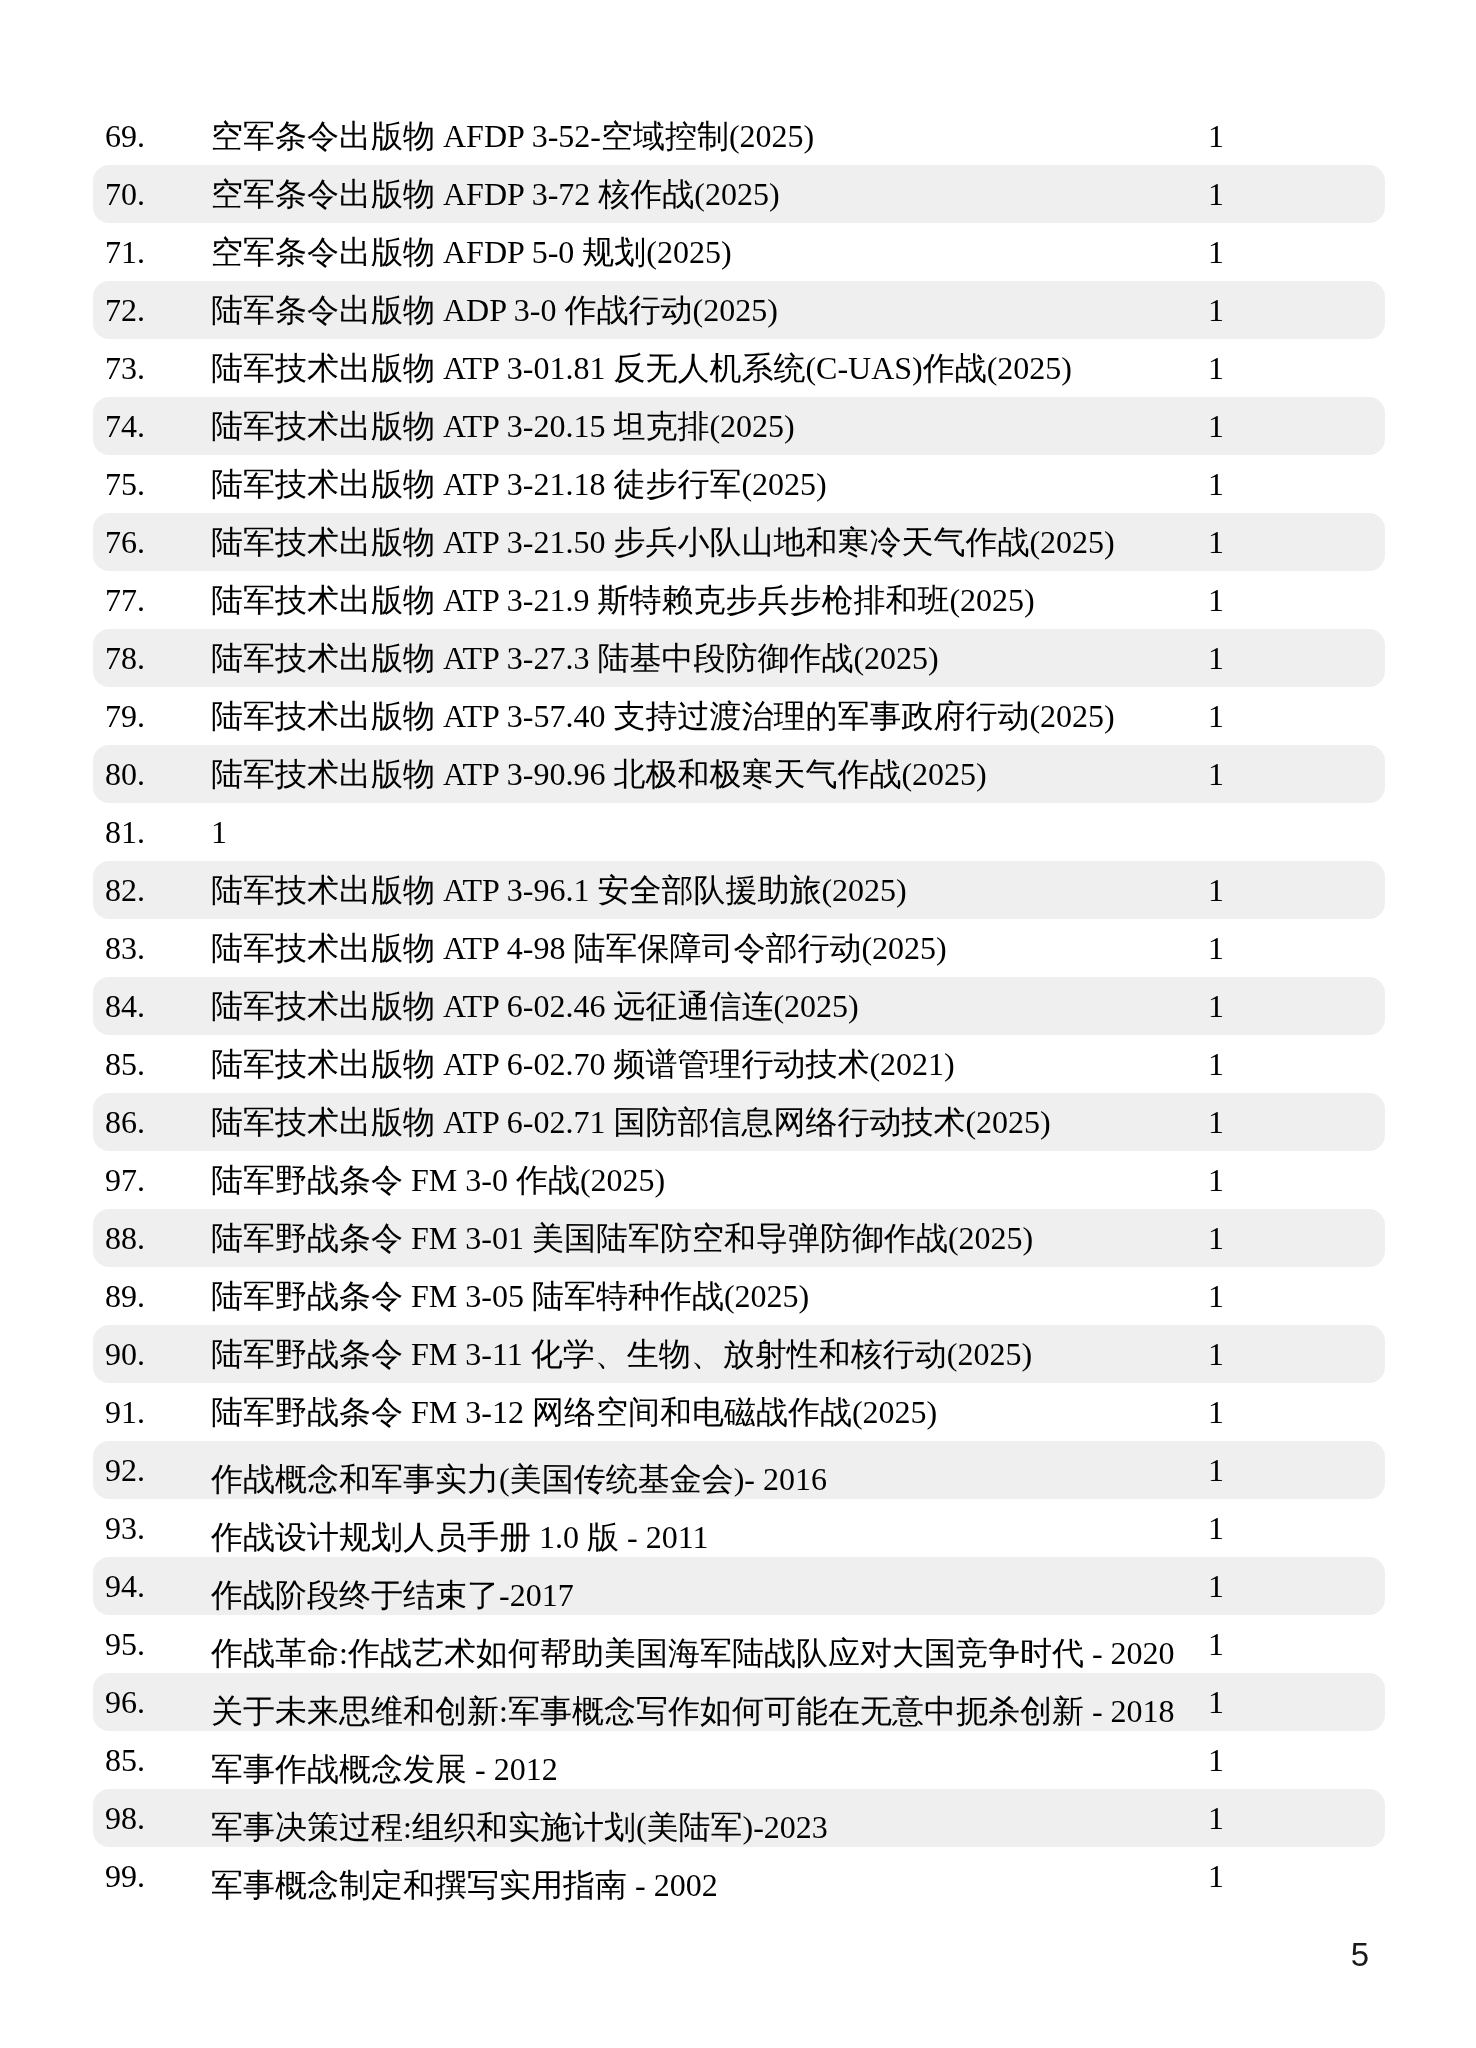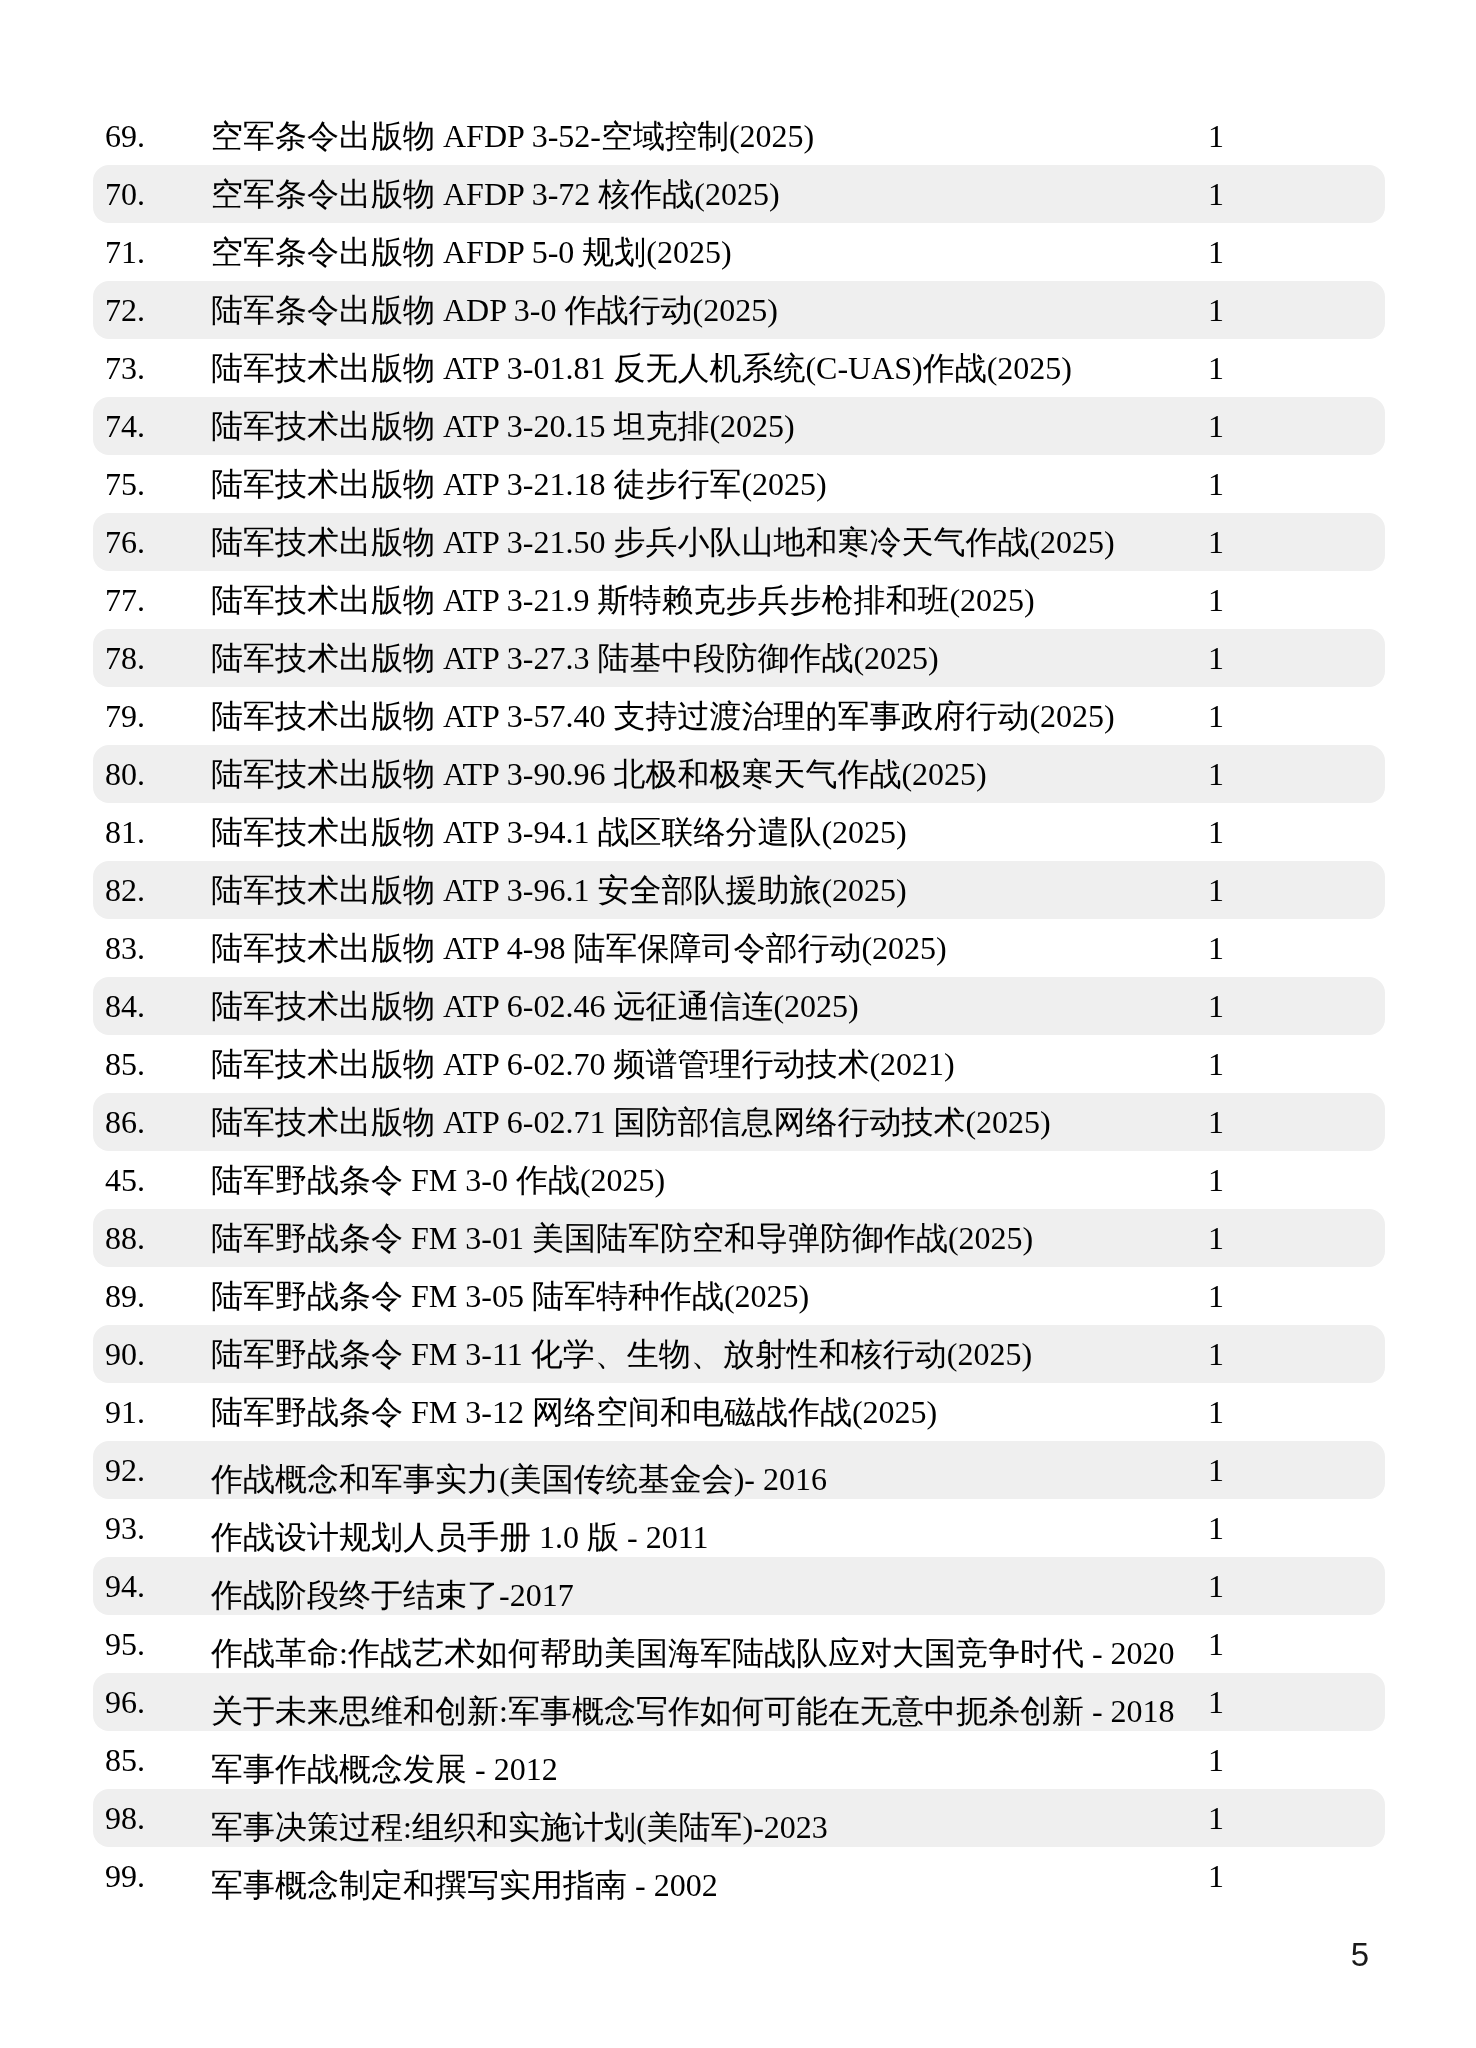"陆军技术出版物 ATP 3-94.1 战区联络分遣队(2025)" span.title { html: <span>陆军技术出版物 ATP 3-94.1 战区联络分遣队(2025)</span> -> none }
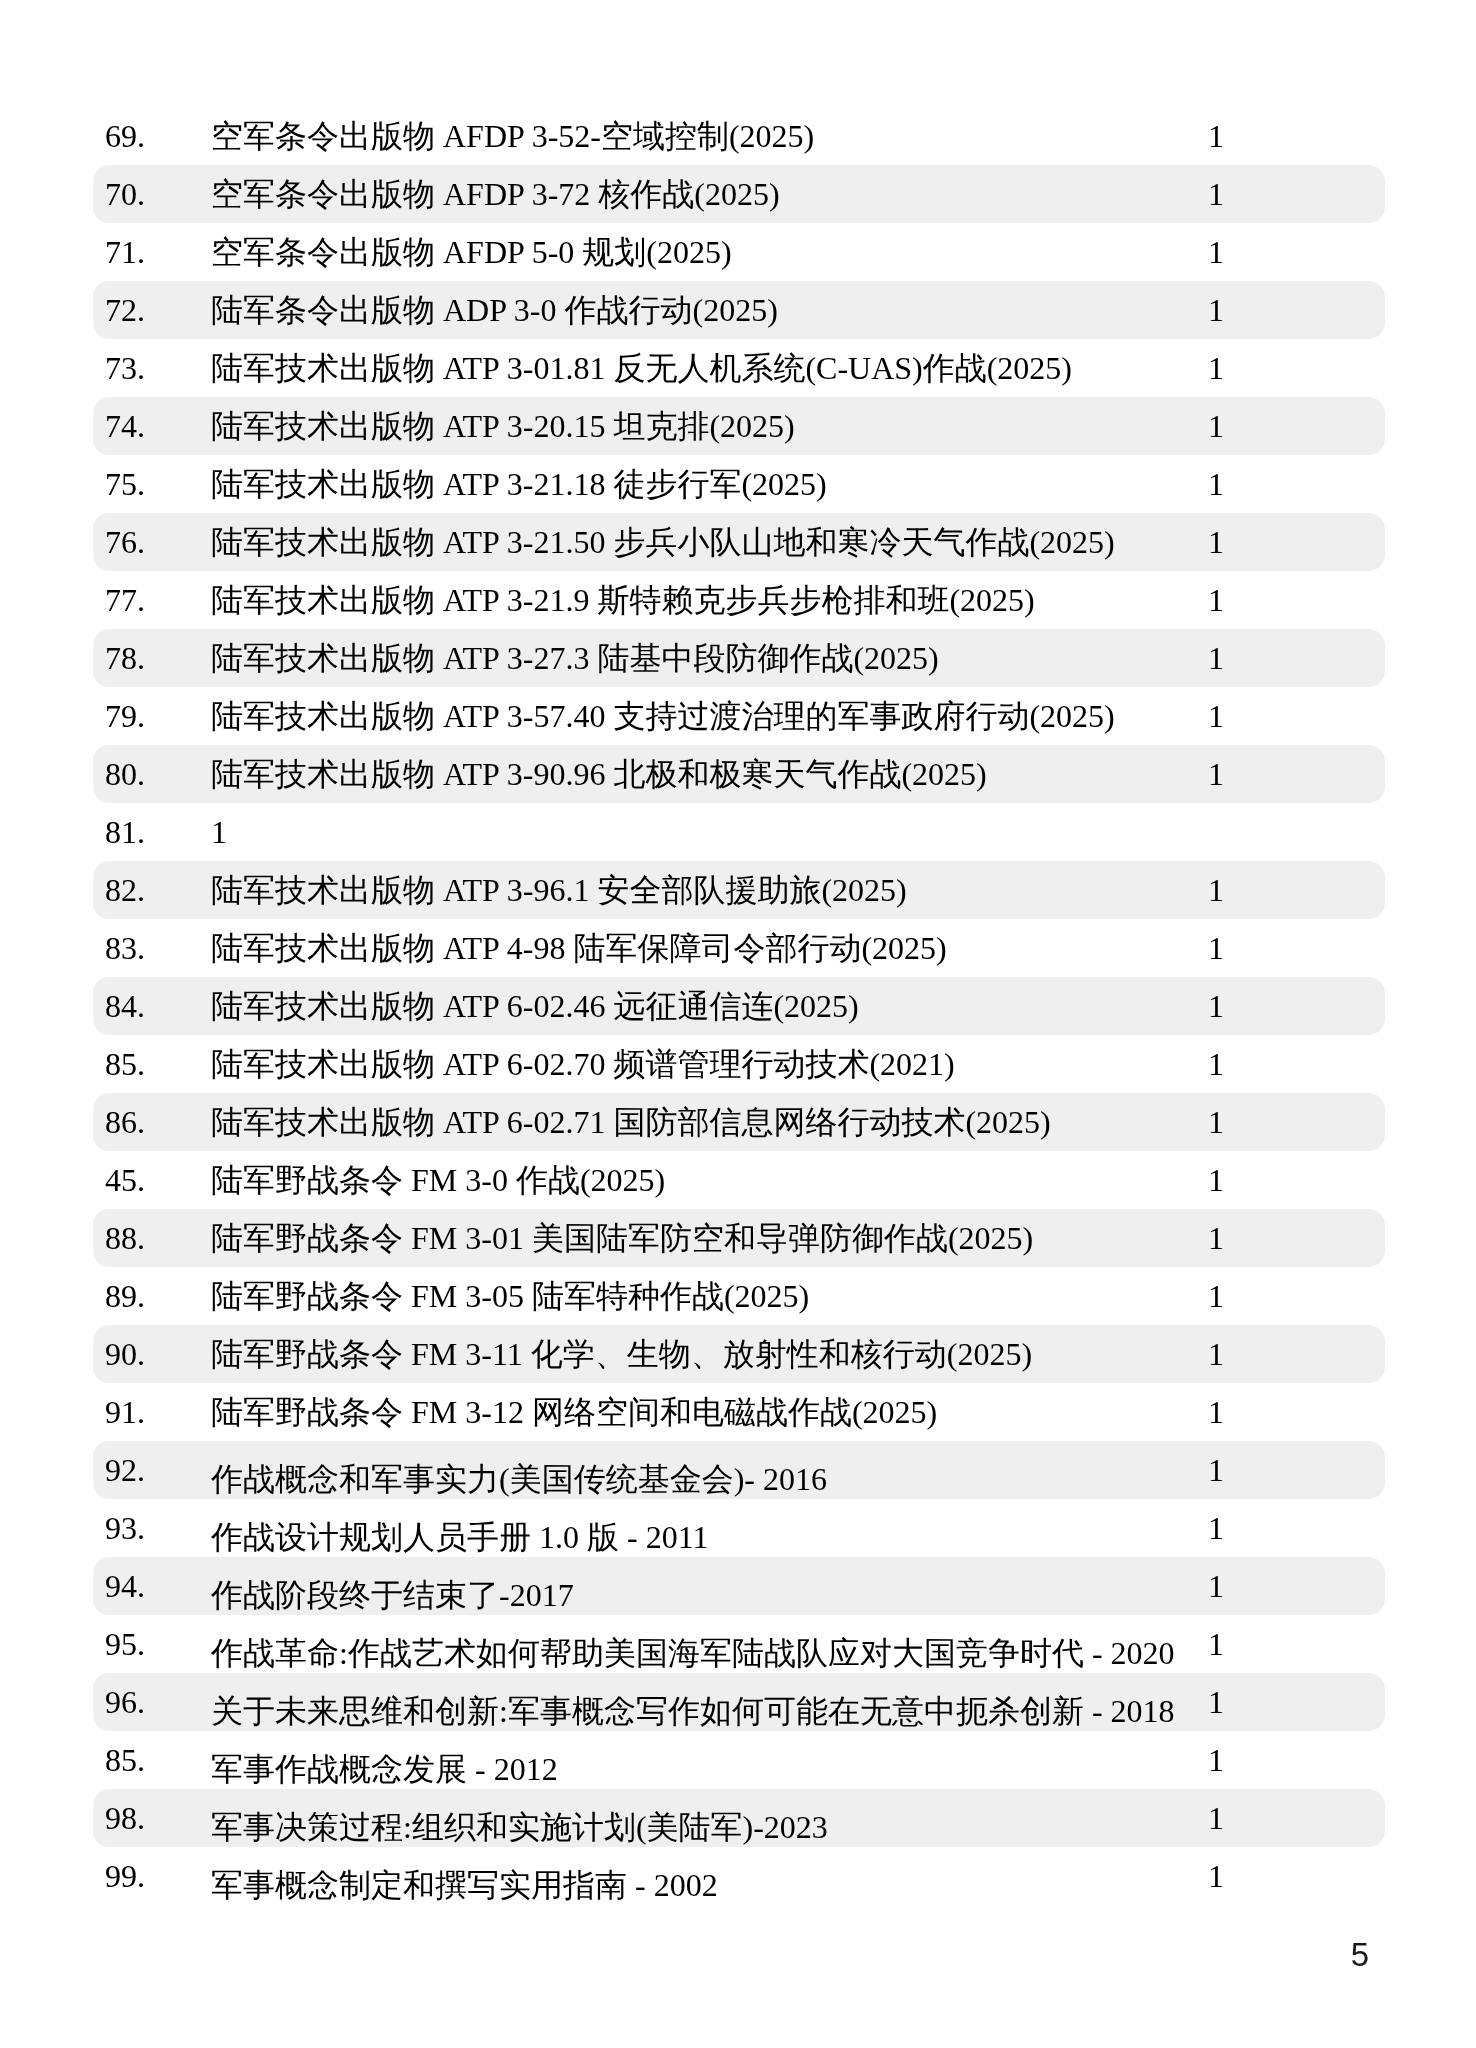"45." span.num { text: 45 -> 97 }
